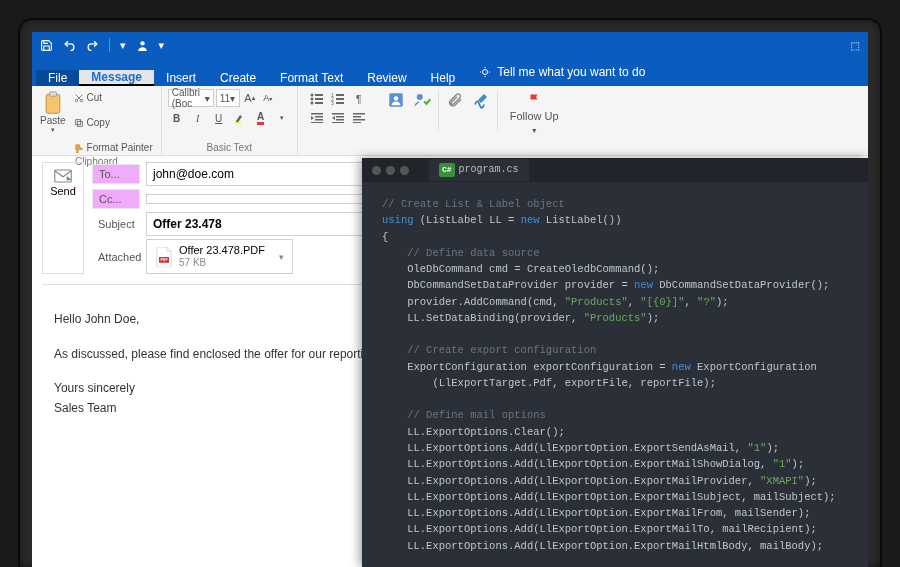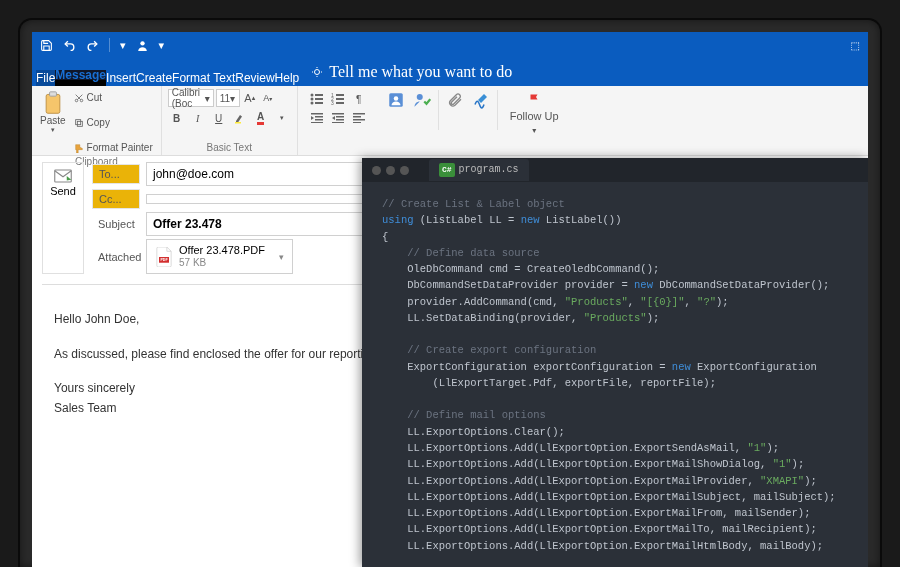"File" .tab { padding: 0 0 -> 0 12px }
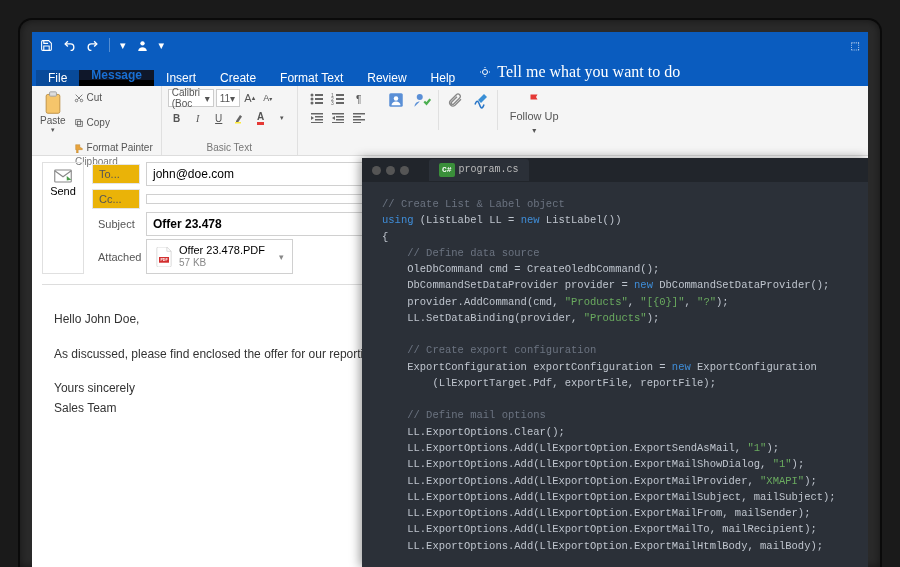"Message" .tab.active { background: #0f172a -> #e5e5e5; border-bottom: 6px solid #000000 -> 2px solid #000000 }
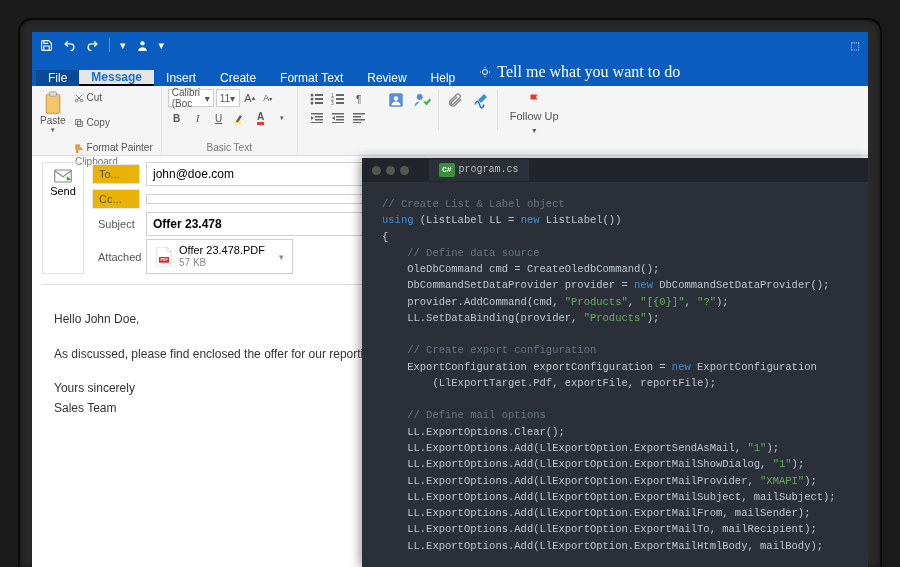"Tell me what you want" .tellme { font-family: Liberation Serif, serif -> none; font-size: 16px -> 12px }
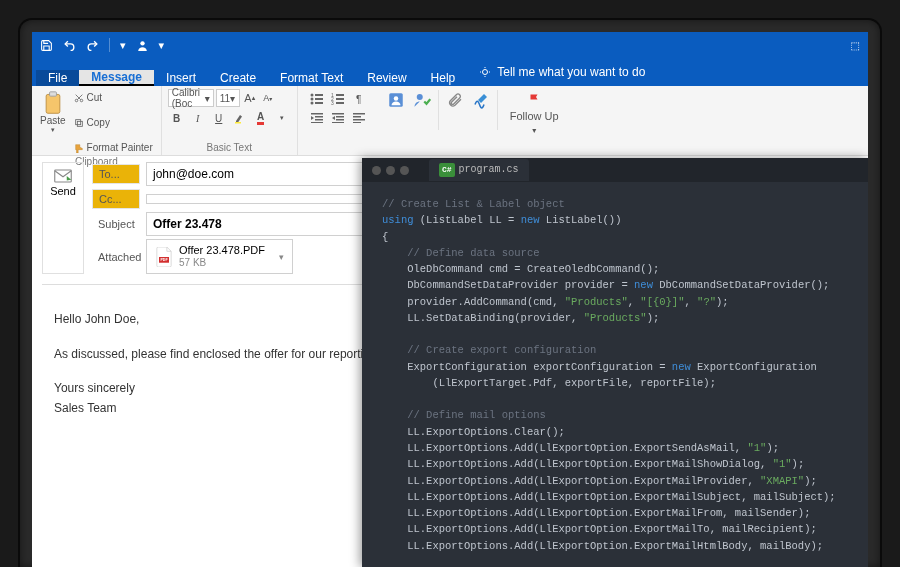"To..." .field-label { background: #eab308 -> #f0abfc }
